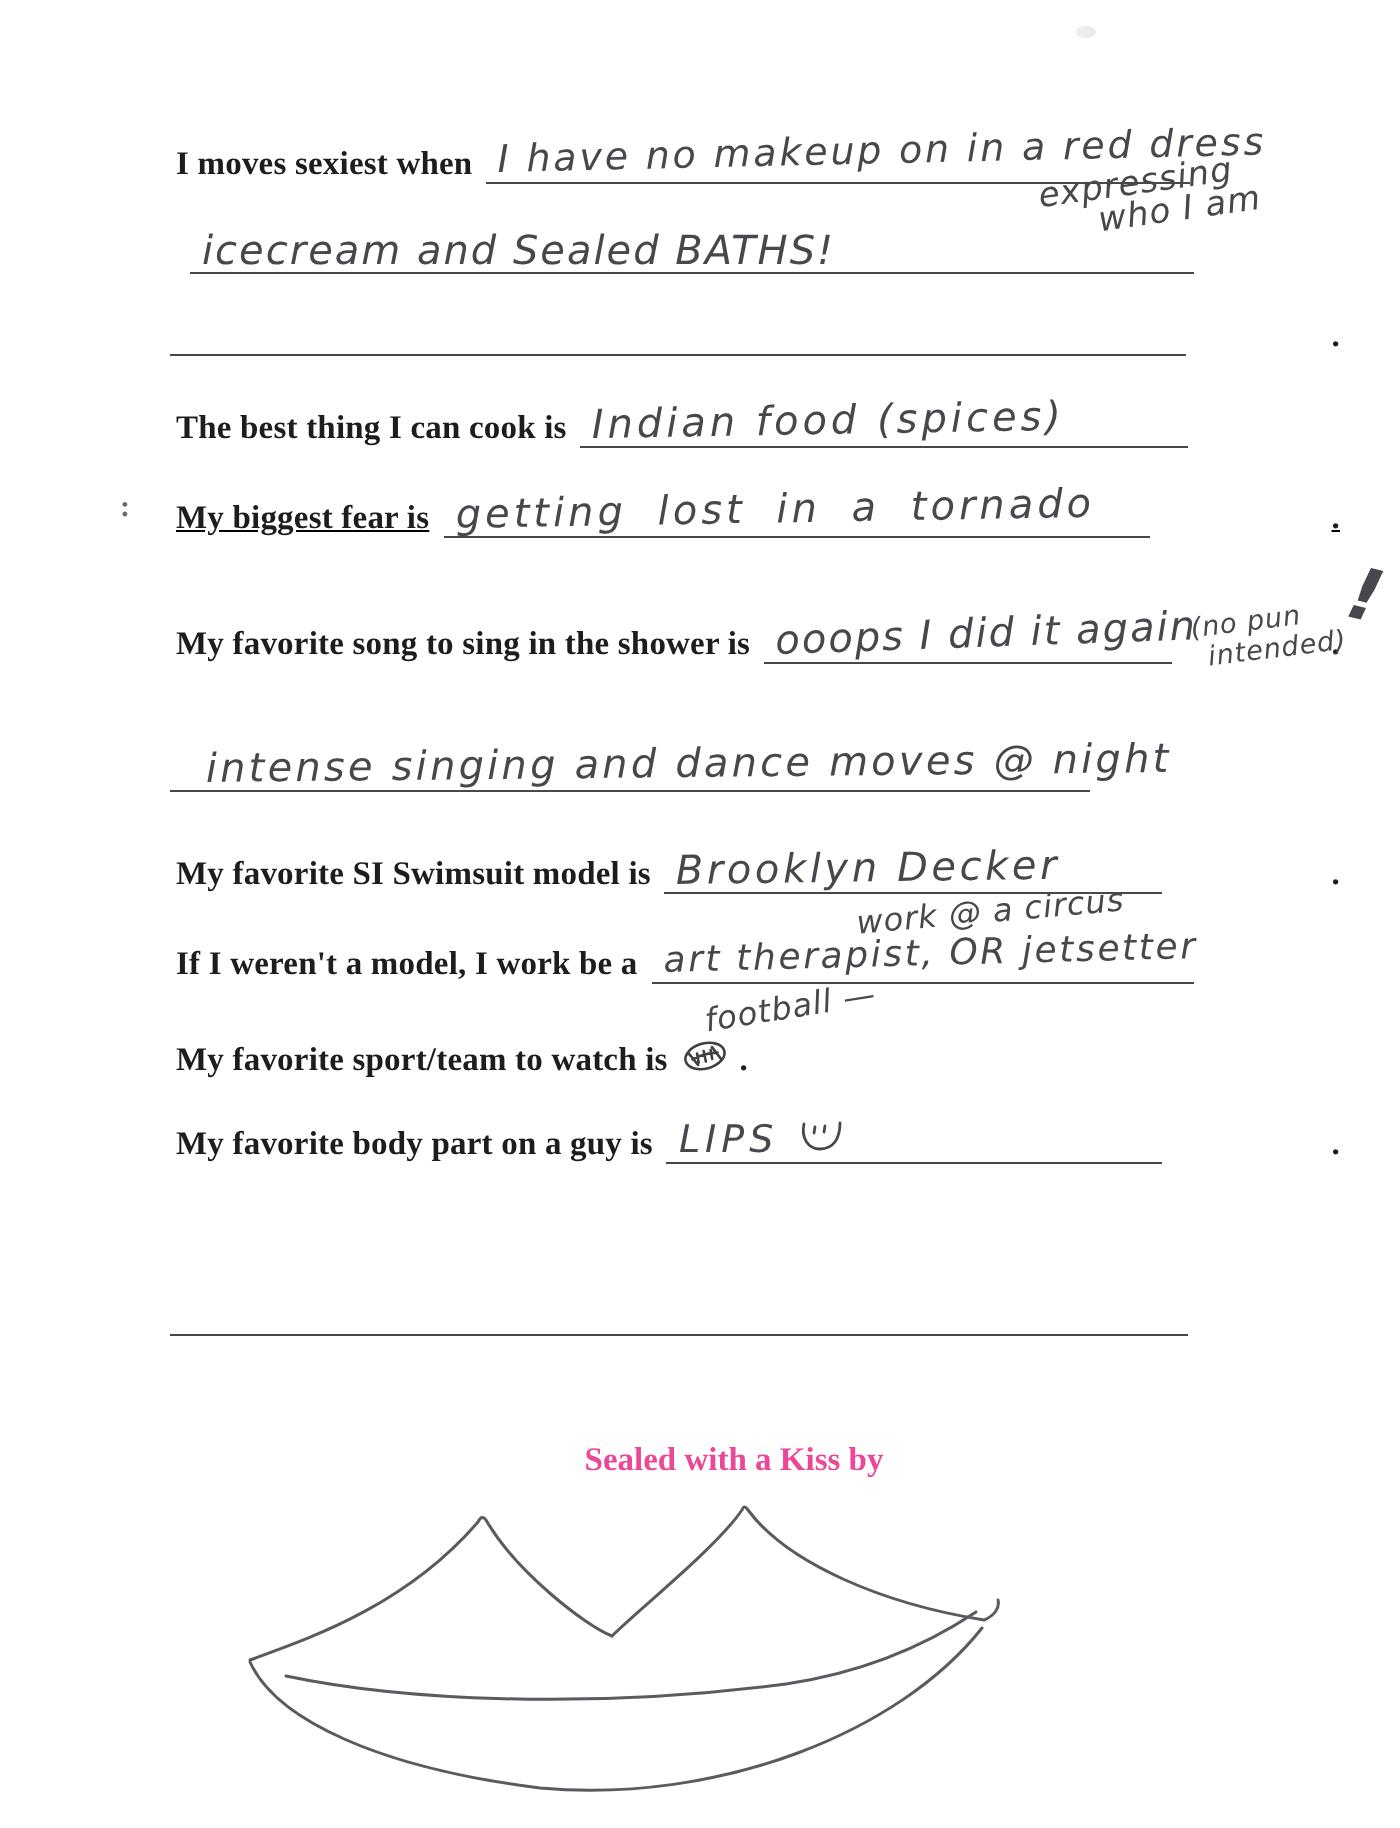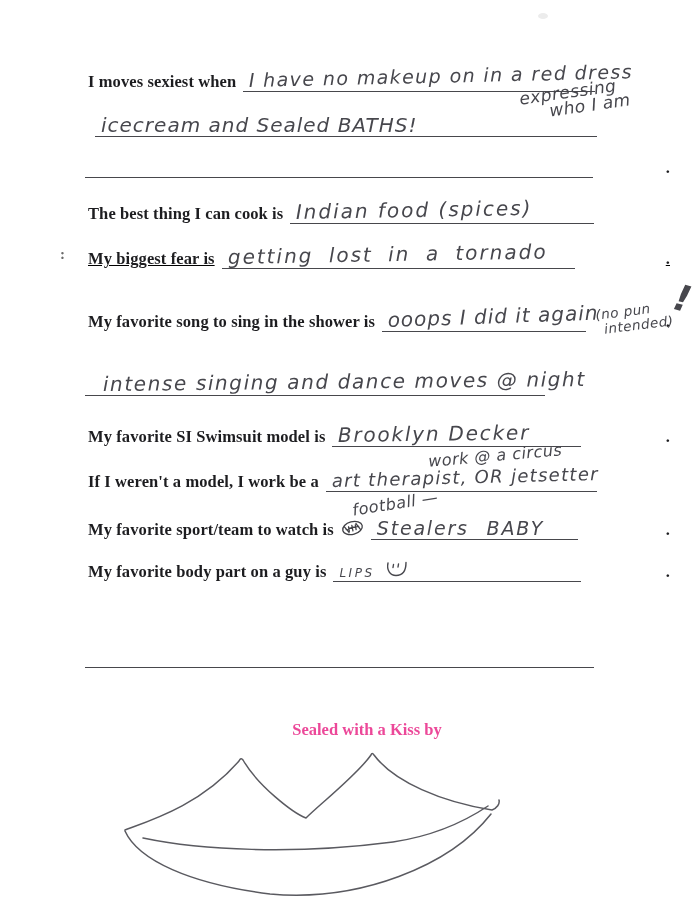"Stealers BABY" span.blank { html: <span> <span>Stealers BABY</span> </span> -> none }
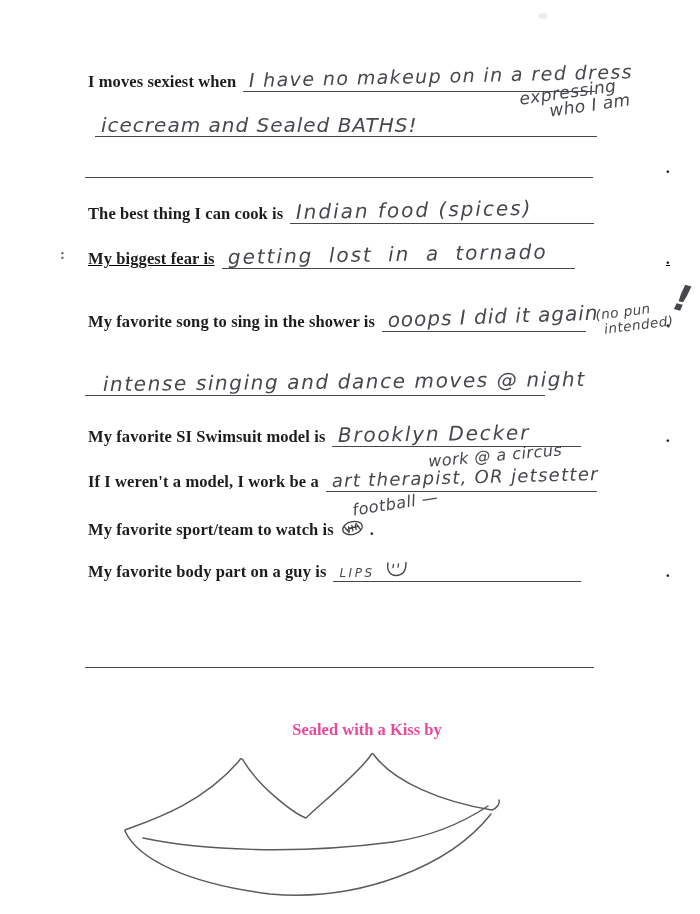"LIPS" span.hw { font-size: 12px -> 19px }
